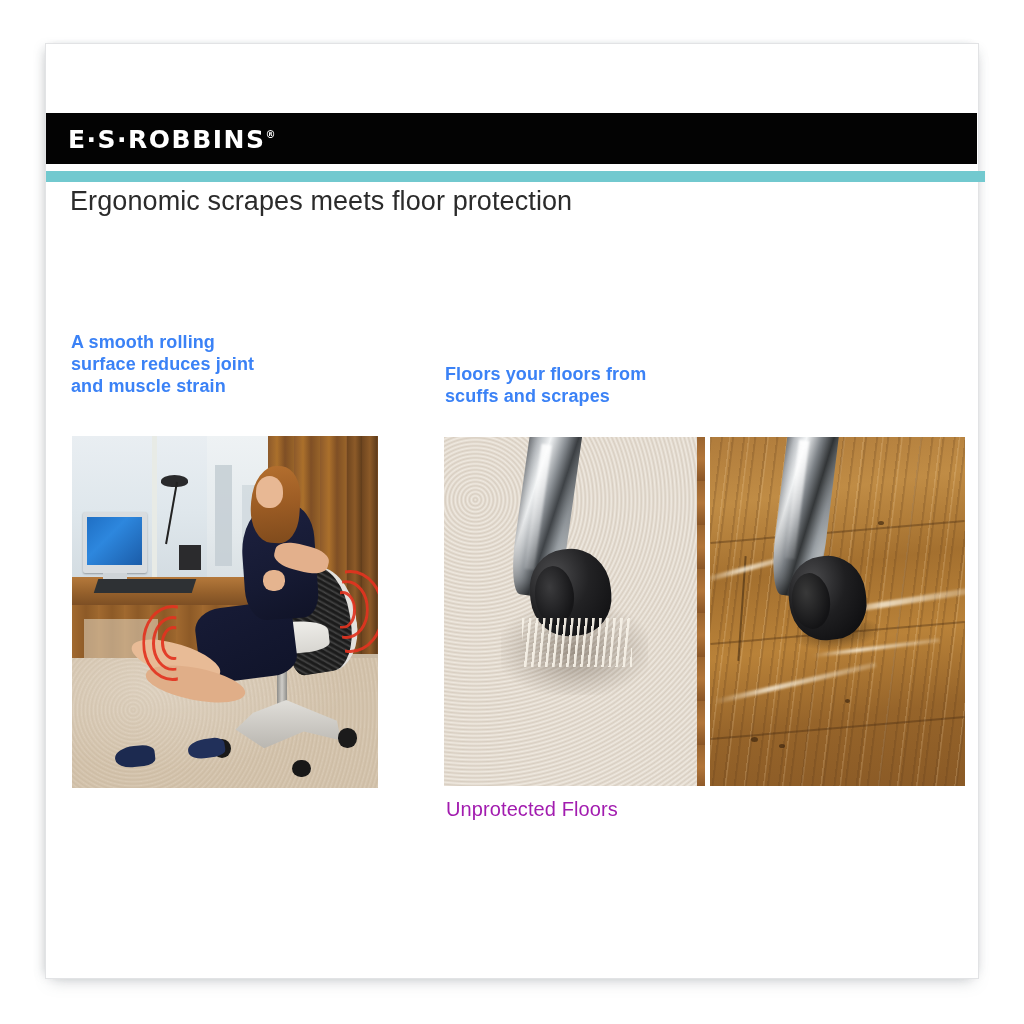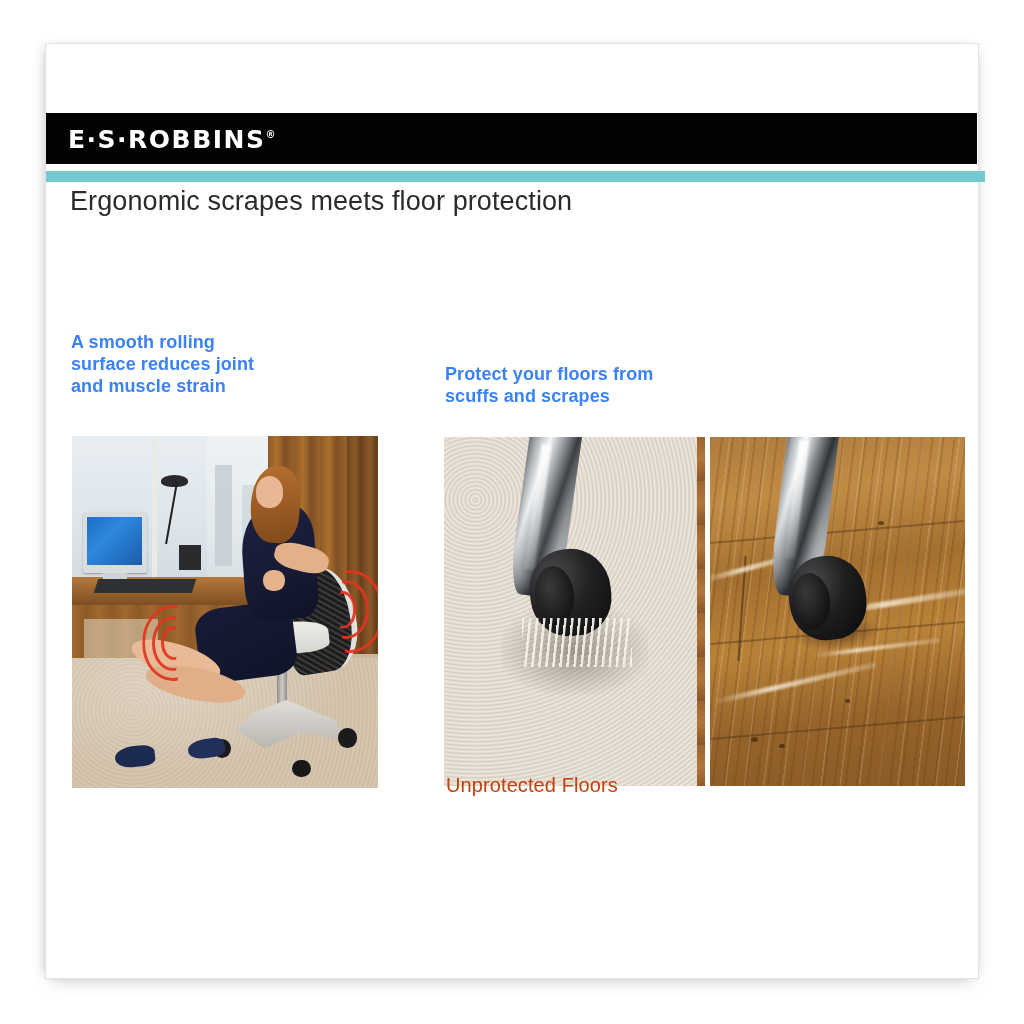"Protect your floors from" div.col-heading { text: Protect -> Floors }
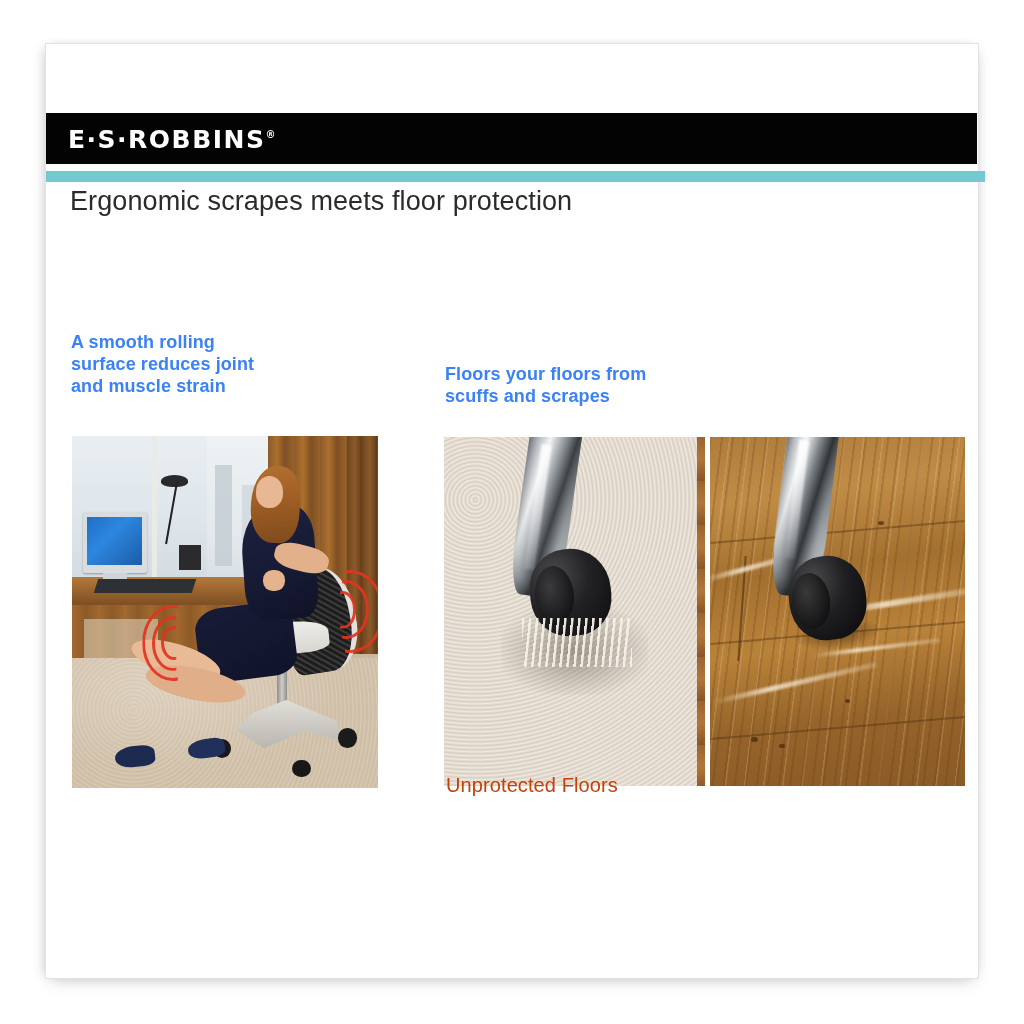"Unprotected Floors" .caption { color: #c2410c -> #a21caf; top: 774px -> 798px }
